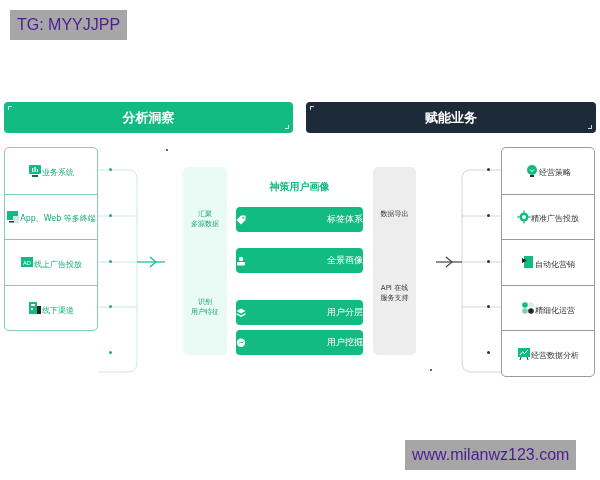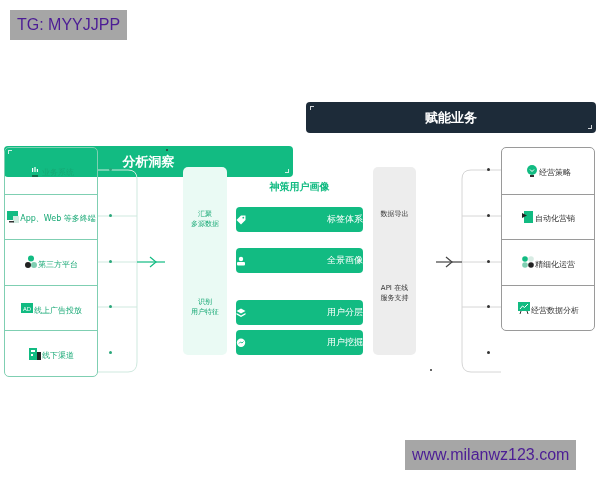"分析洞察" .hdr-l { margin-top: 44px -> none }
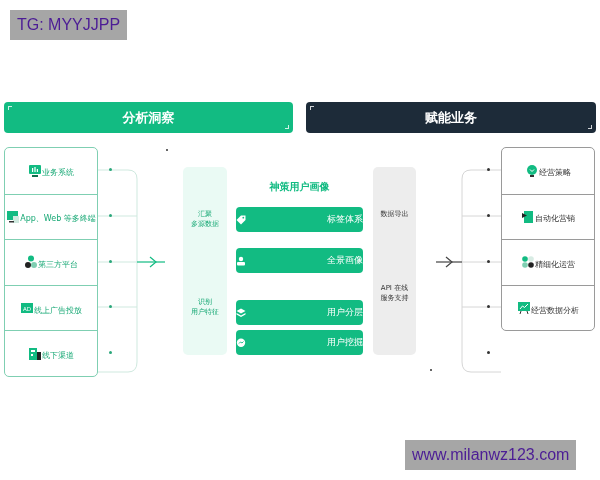"精准广告投放" div.cell { html: none -> <div> <svg> <circle></circle> <circle></circle> <line></line> <line></line> <line></line> <line></line> </svg> <span>精准广告投放</span> </div> }
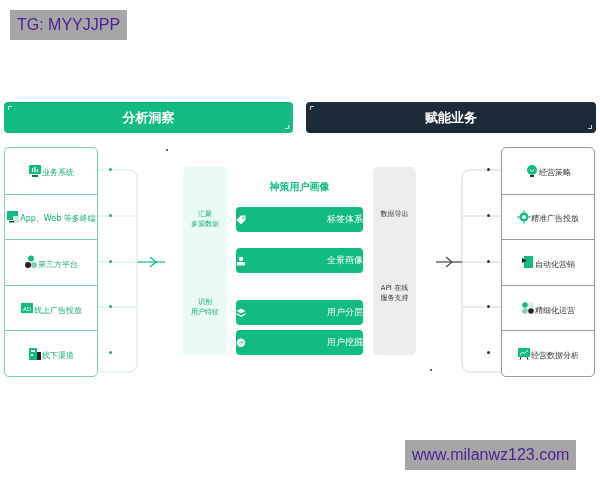"第三方平台" div.cell { html: <div> <svg> <circle></circle> <circle></circle> <circle></circle> </svg> <span>第三方平台</span> </div> -> none }
